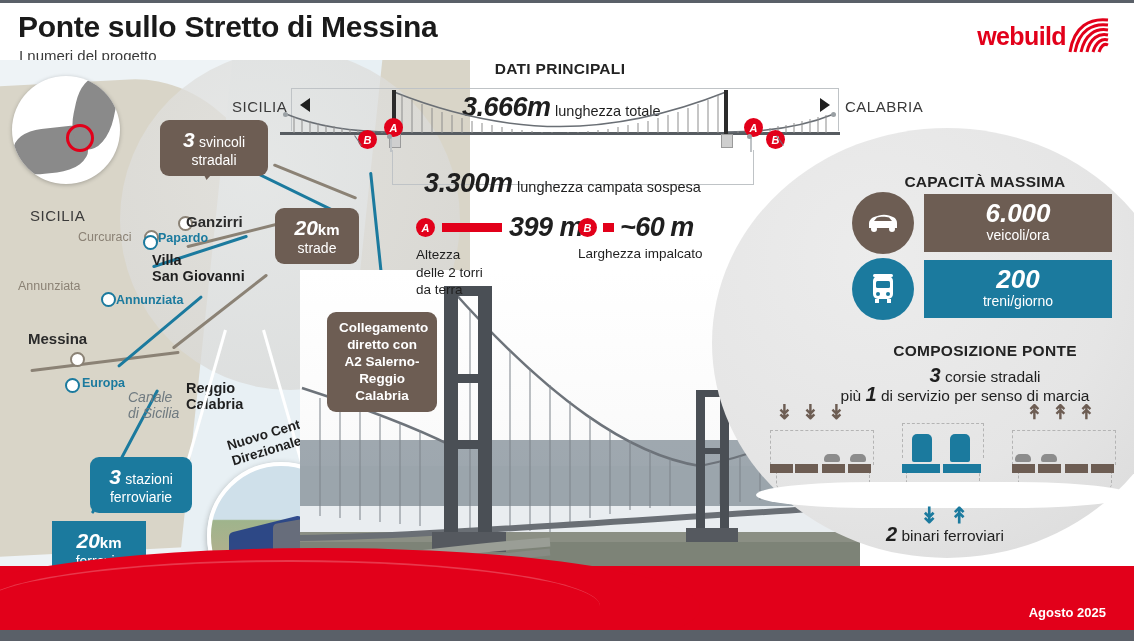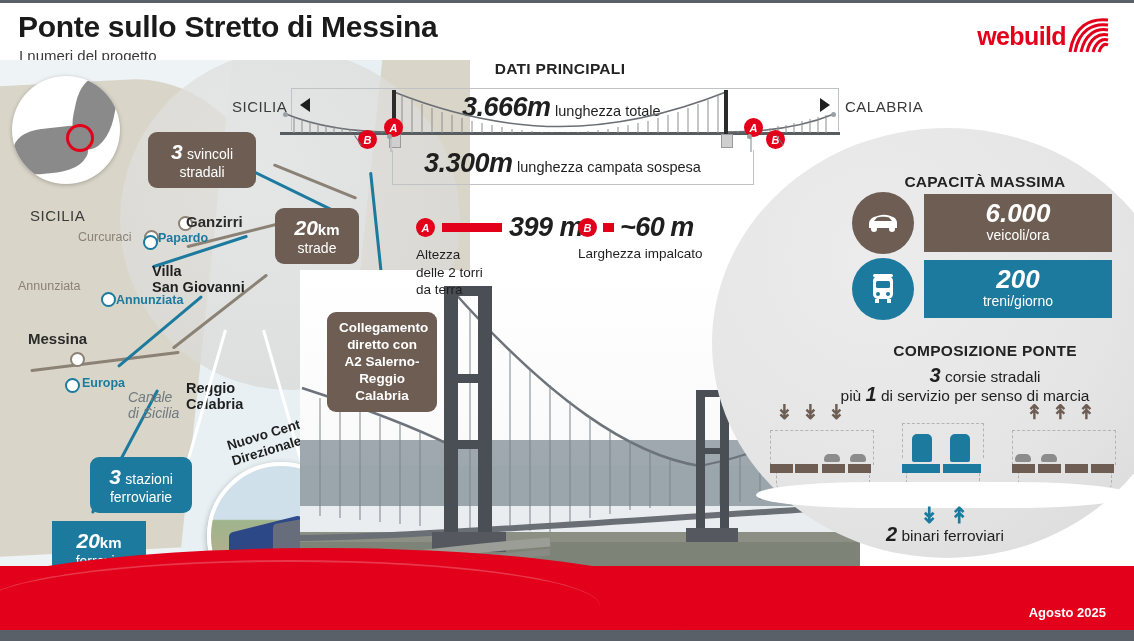"3 svincoli" div.callout { left: 148px -> 160px; margin-top: 12px -> none }
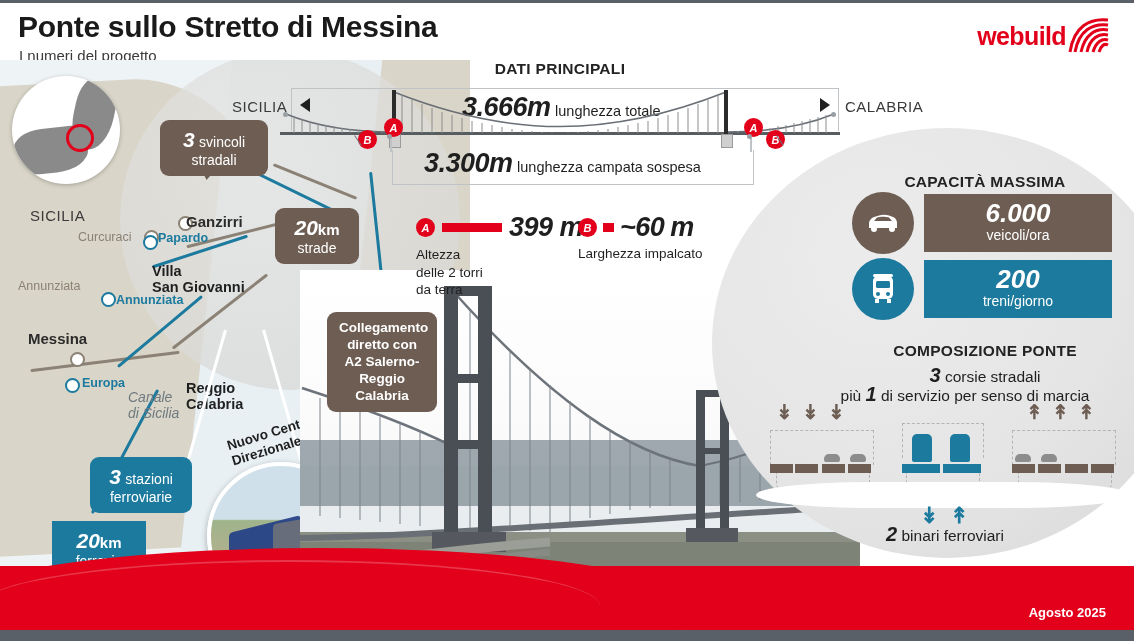"3.300m lunghezza campata sospesa" div { top: 148px -> 168px }
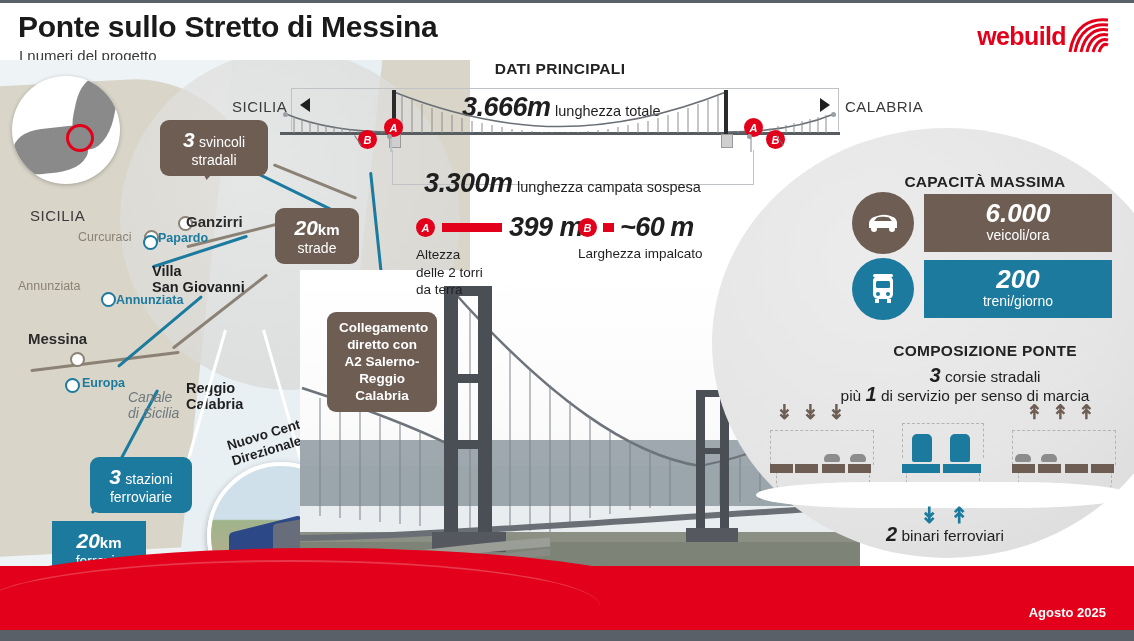"Villa" div.mlabel { top: 264px -> 253px }
